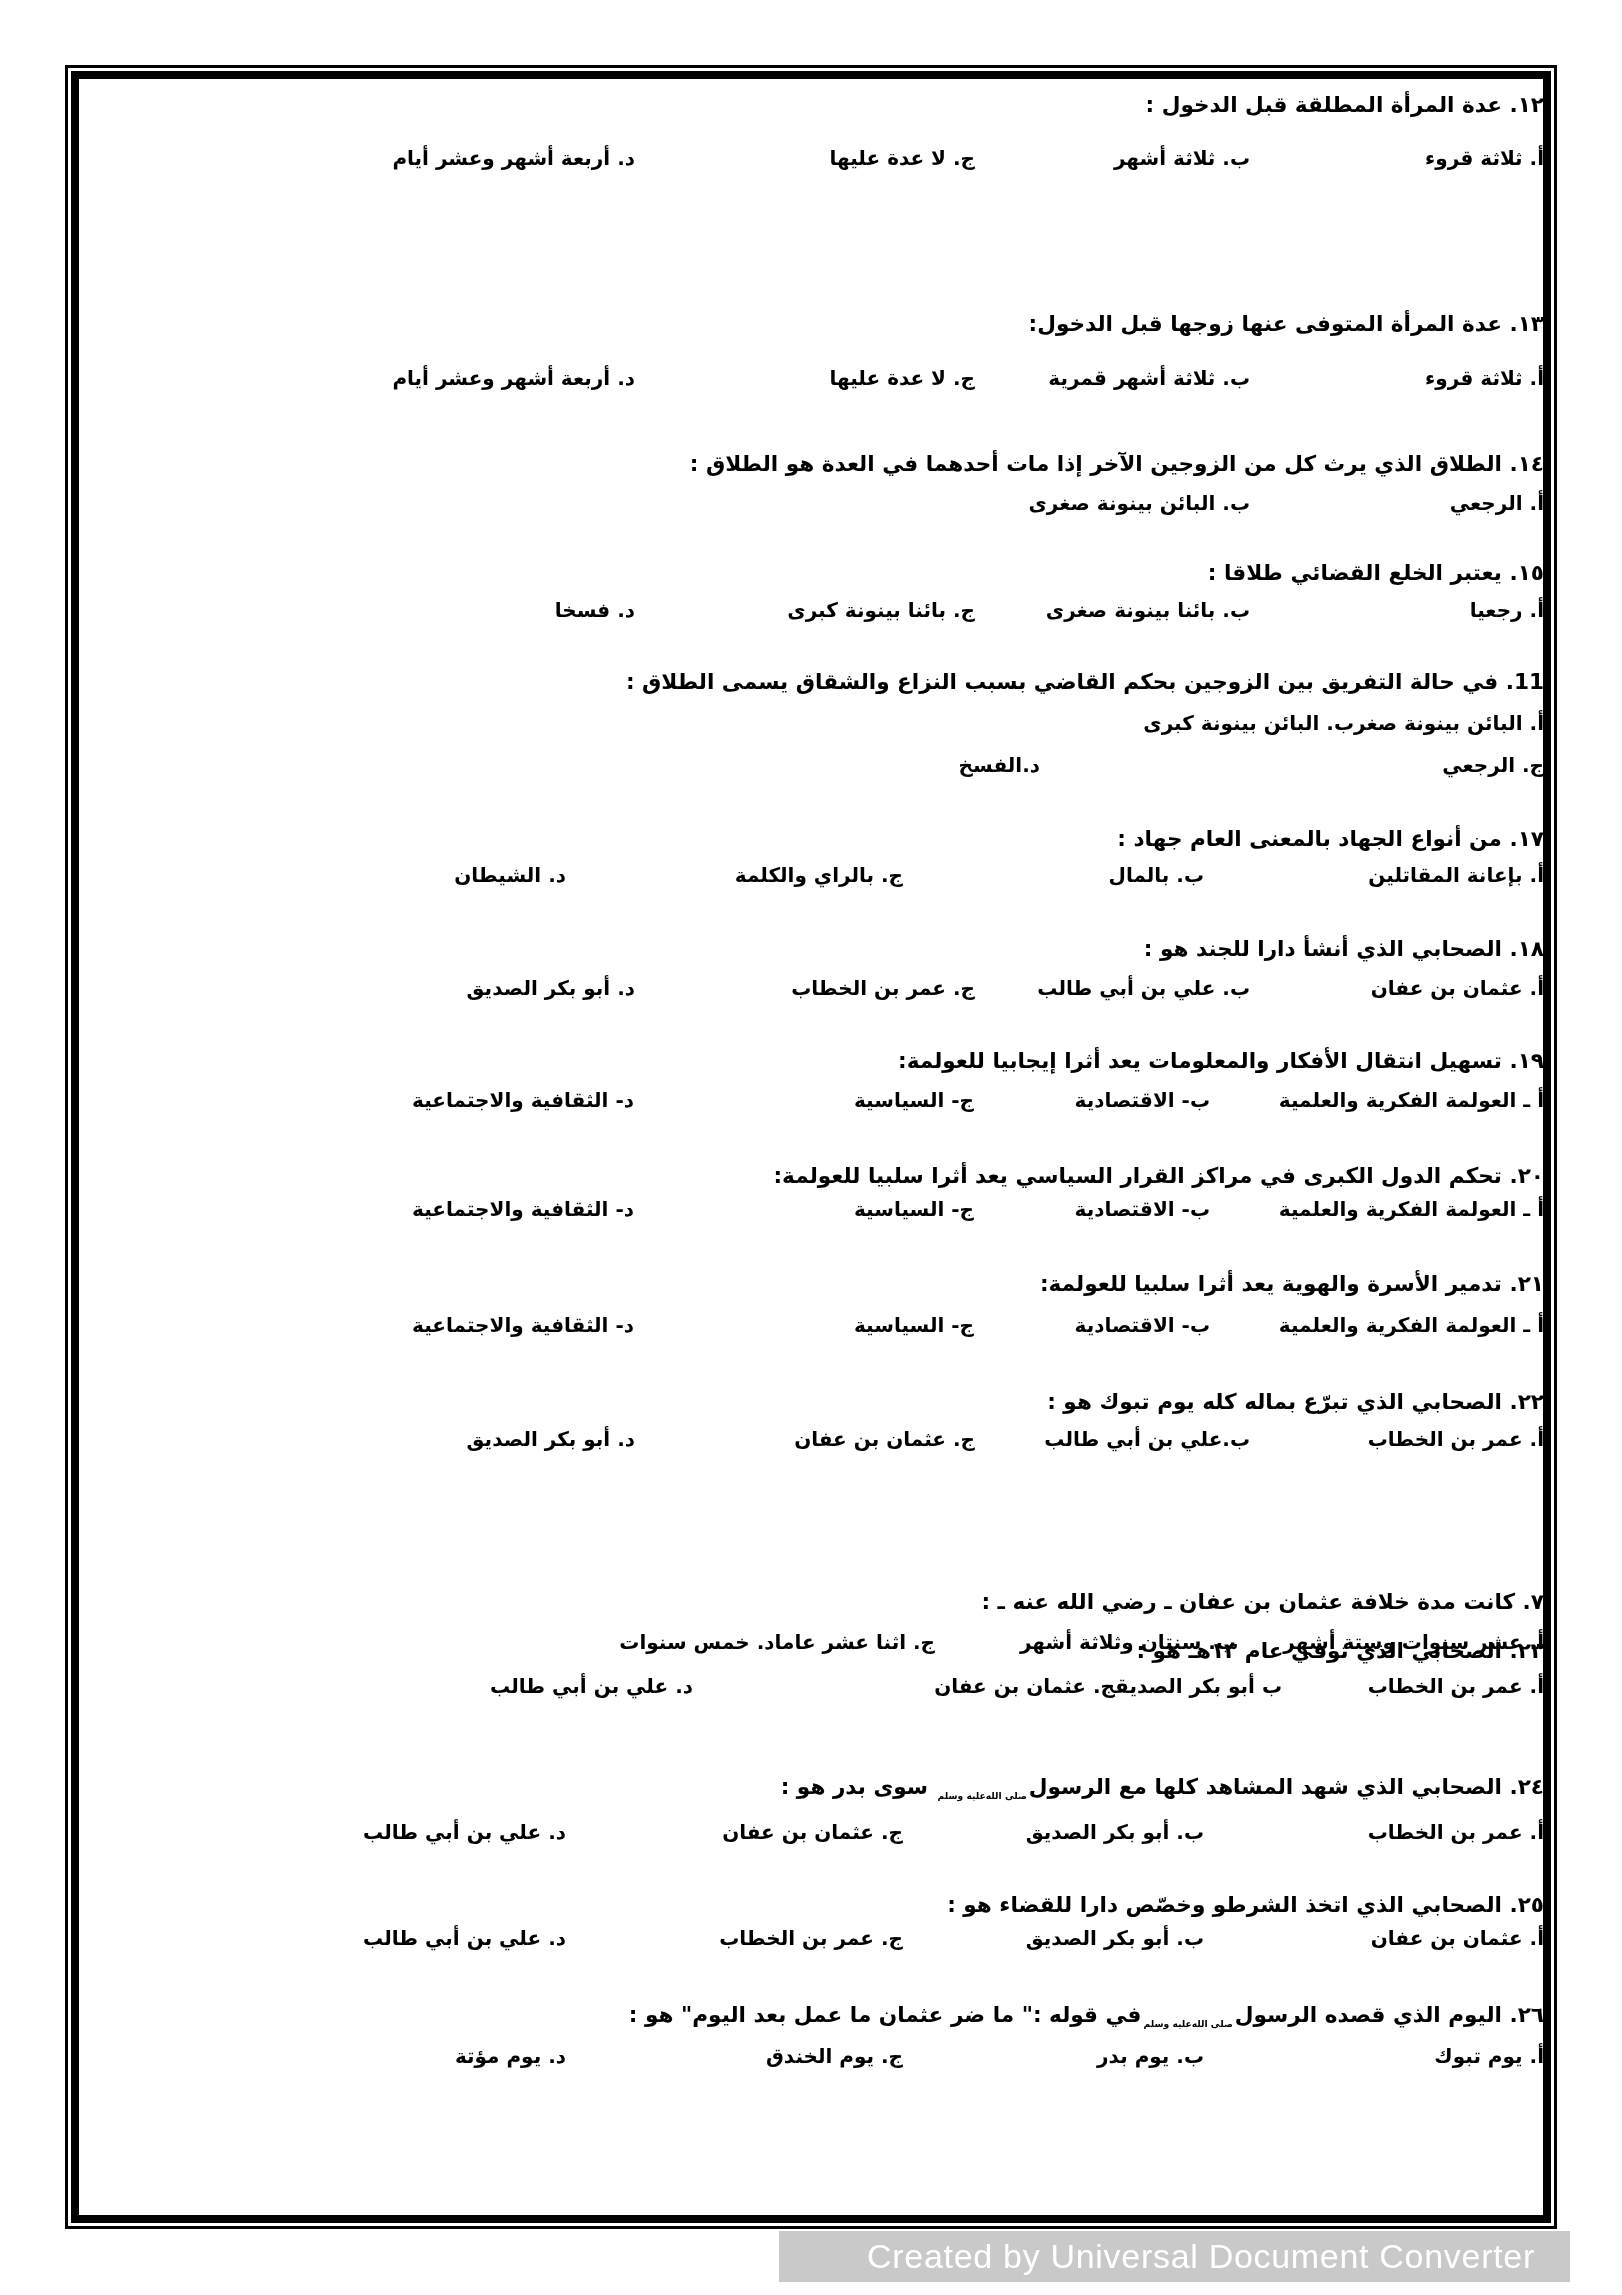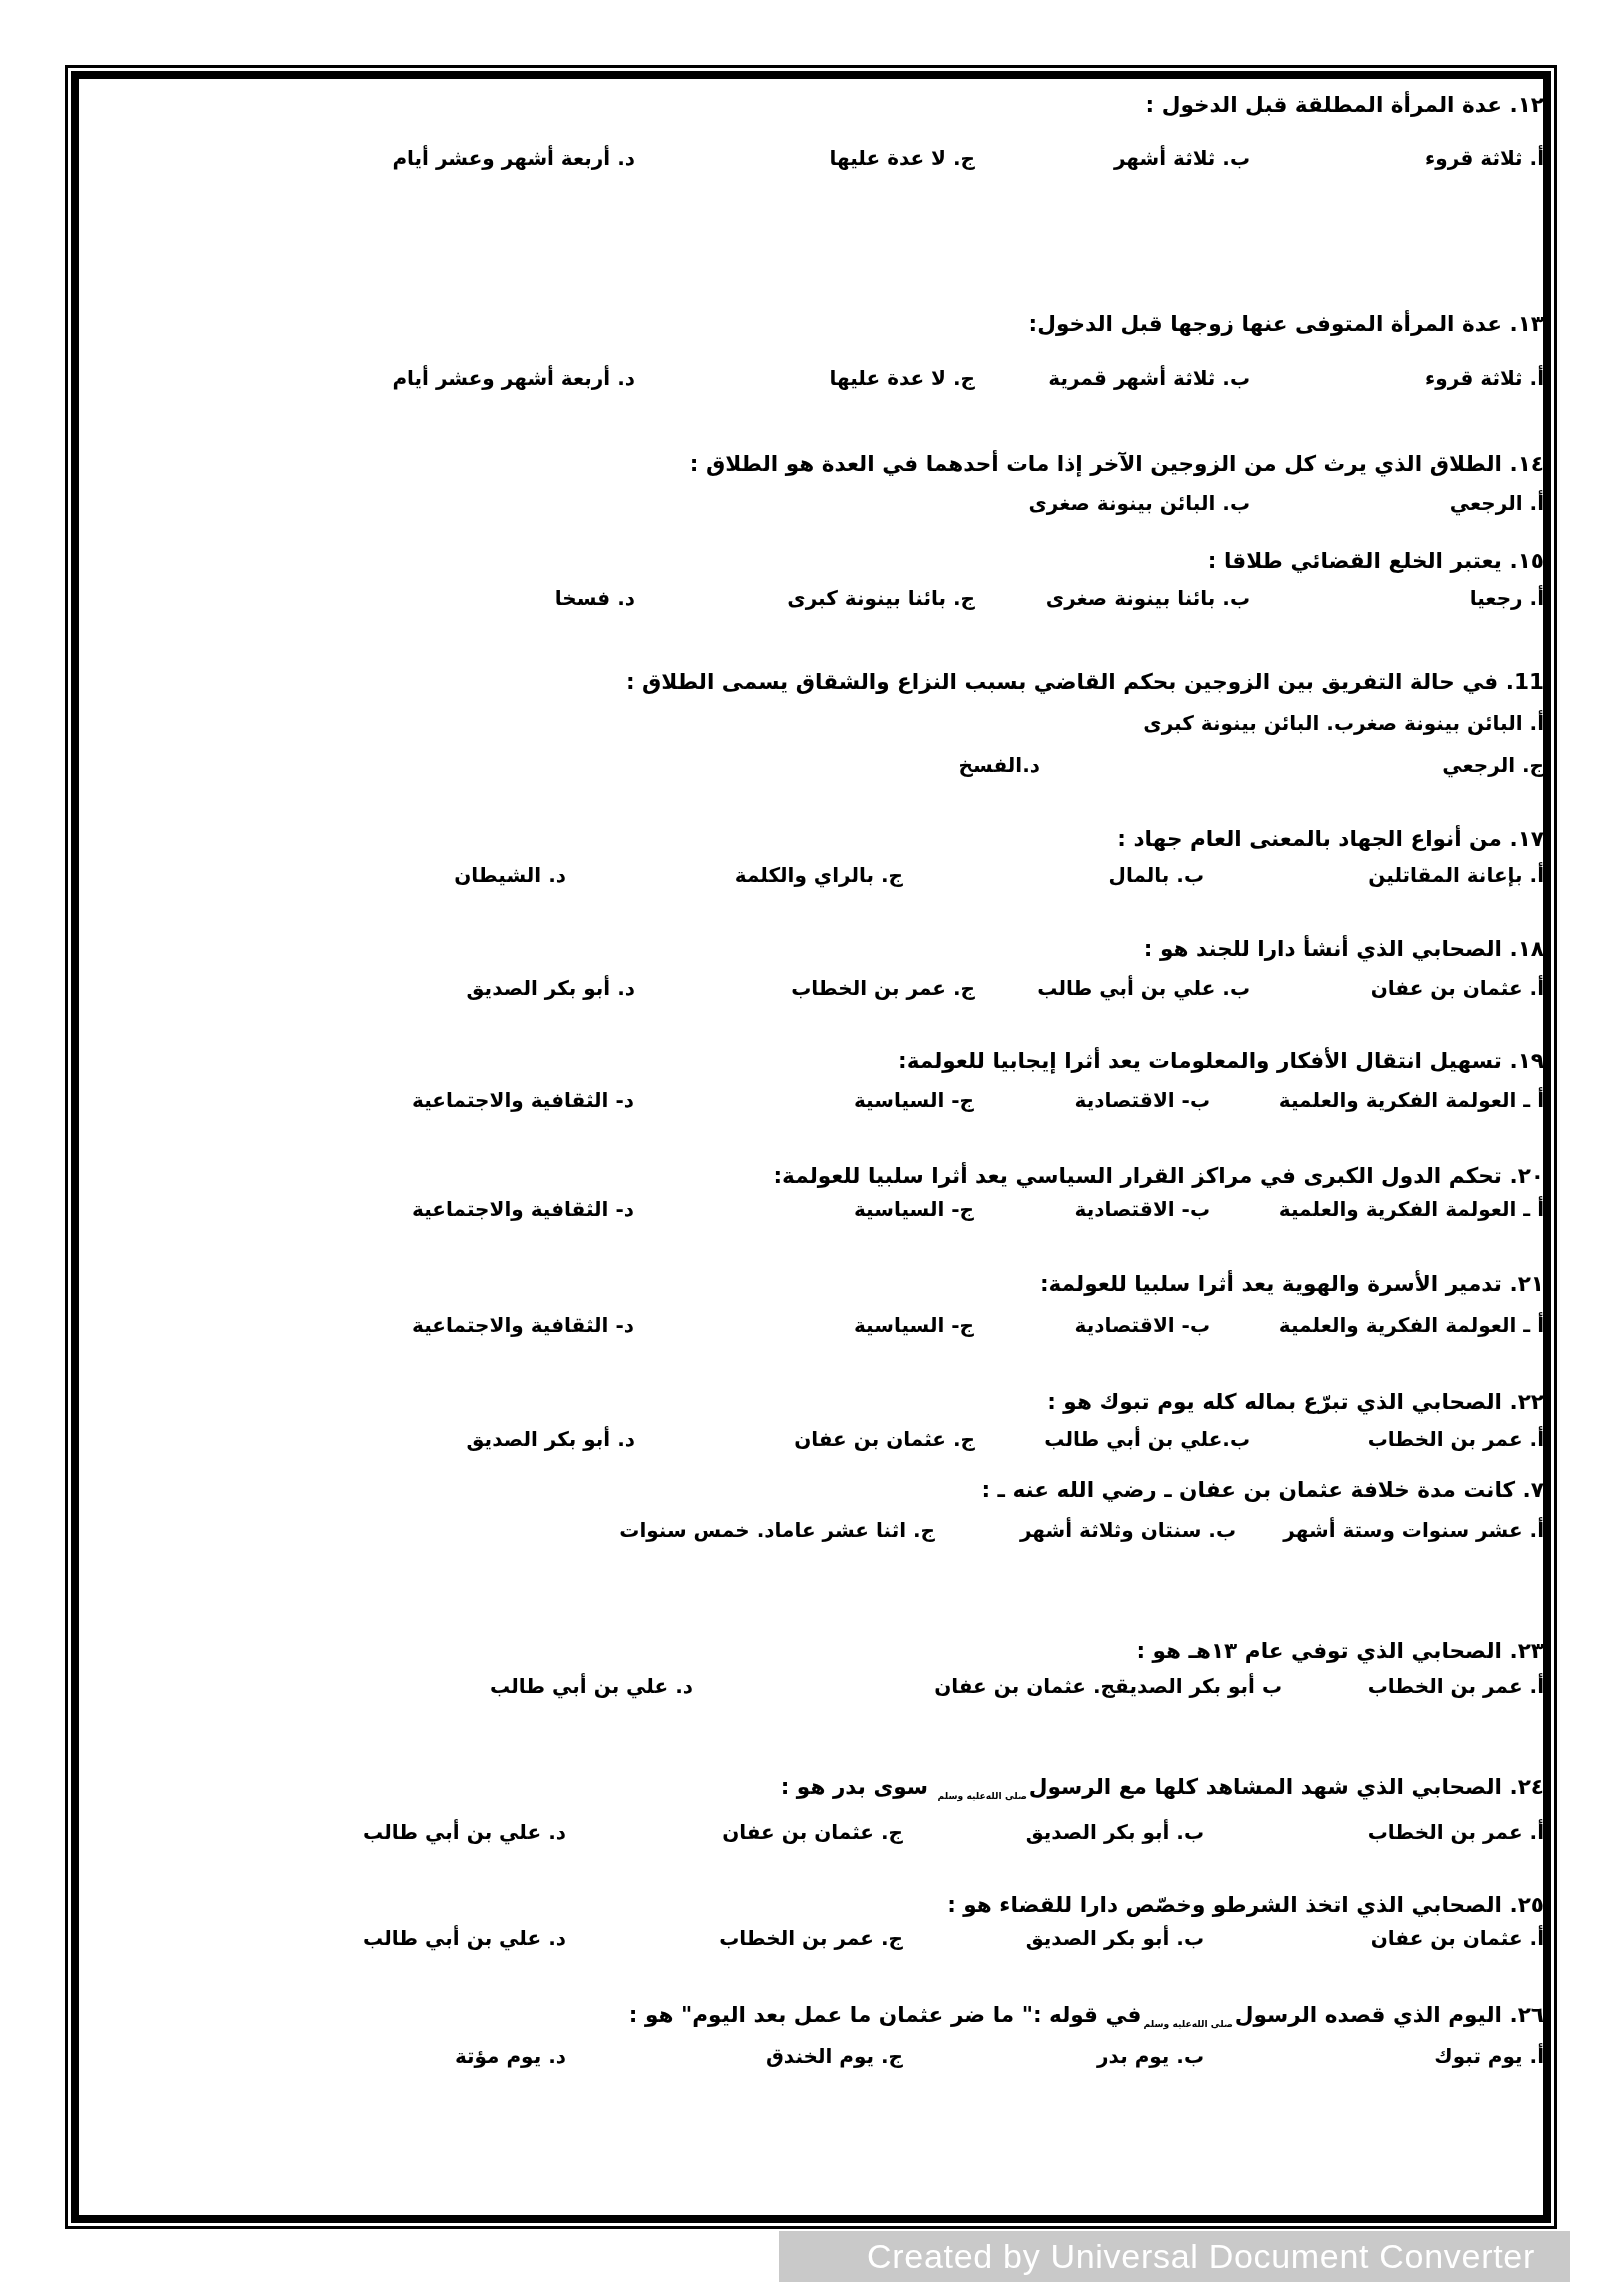"١٥. يعتبر الخلع القضائي طلاقا" div.q { top: 546px -> 558px }
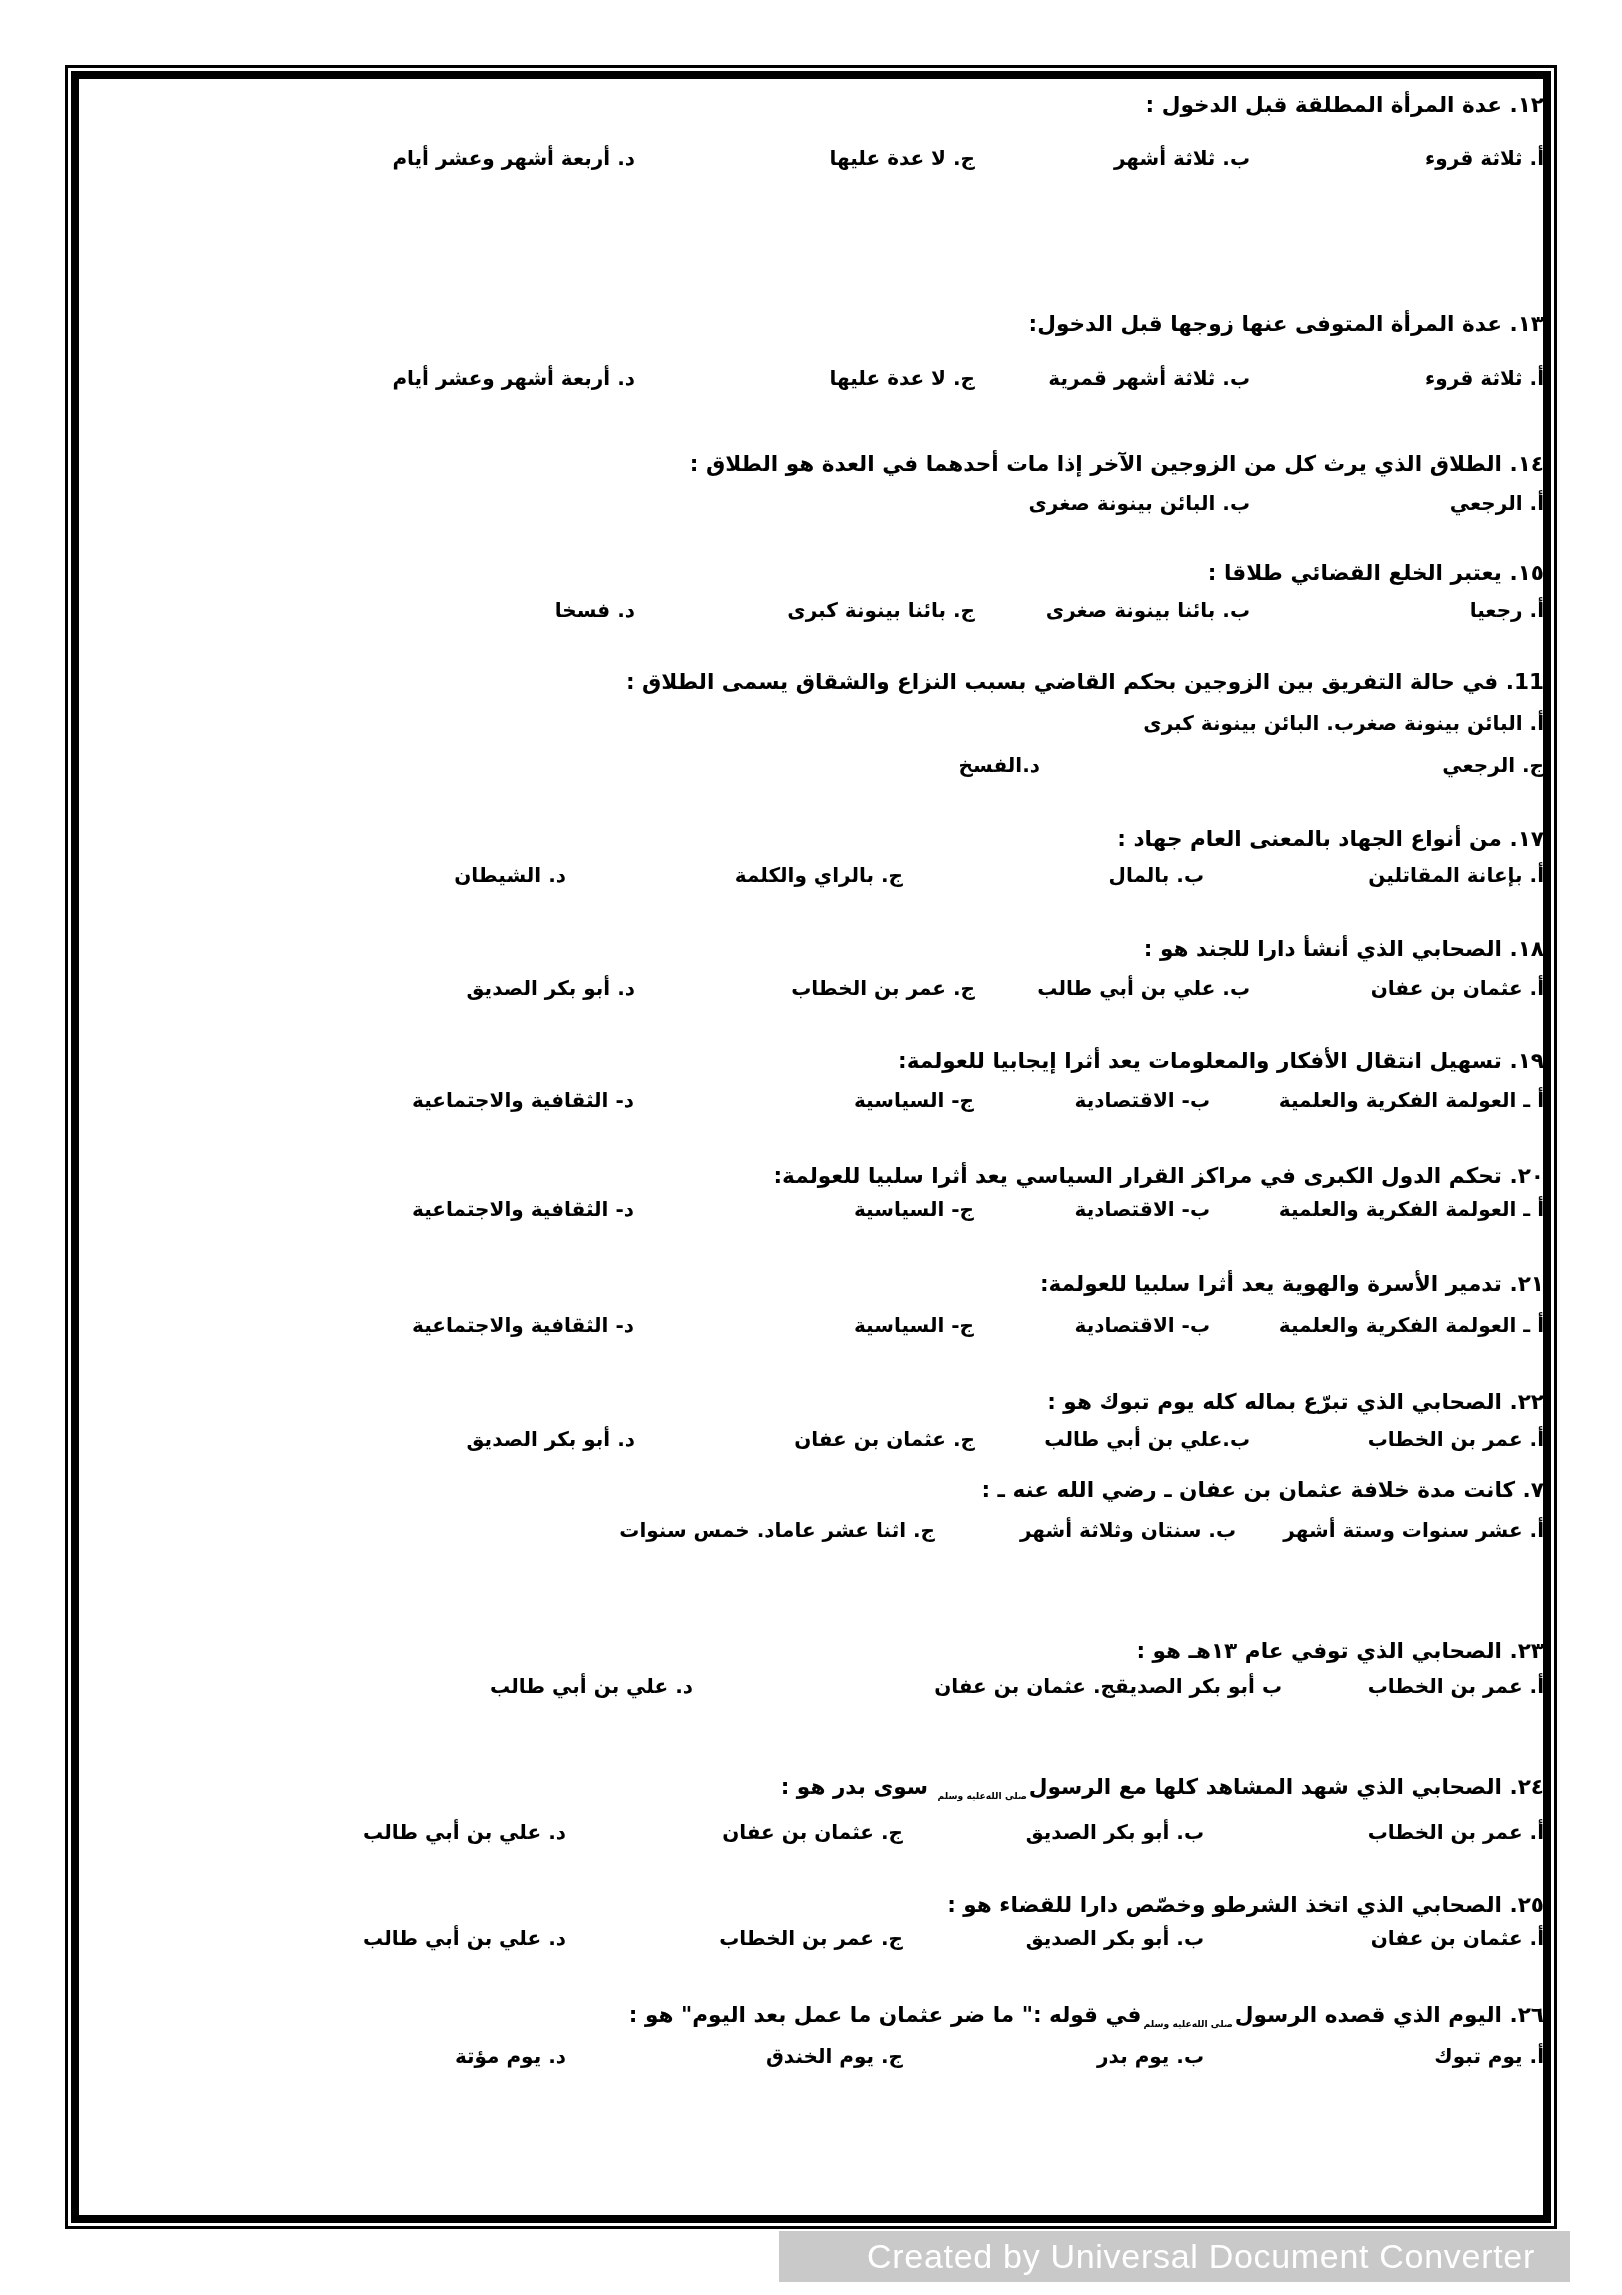"٧. كانت مدة خلافة عثمان" div.q { top: 1475px -> 1587px }
